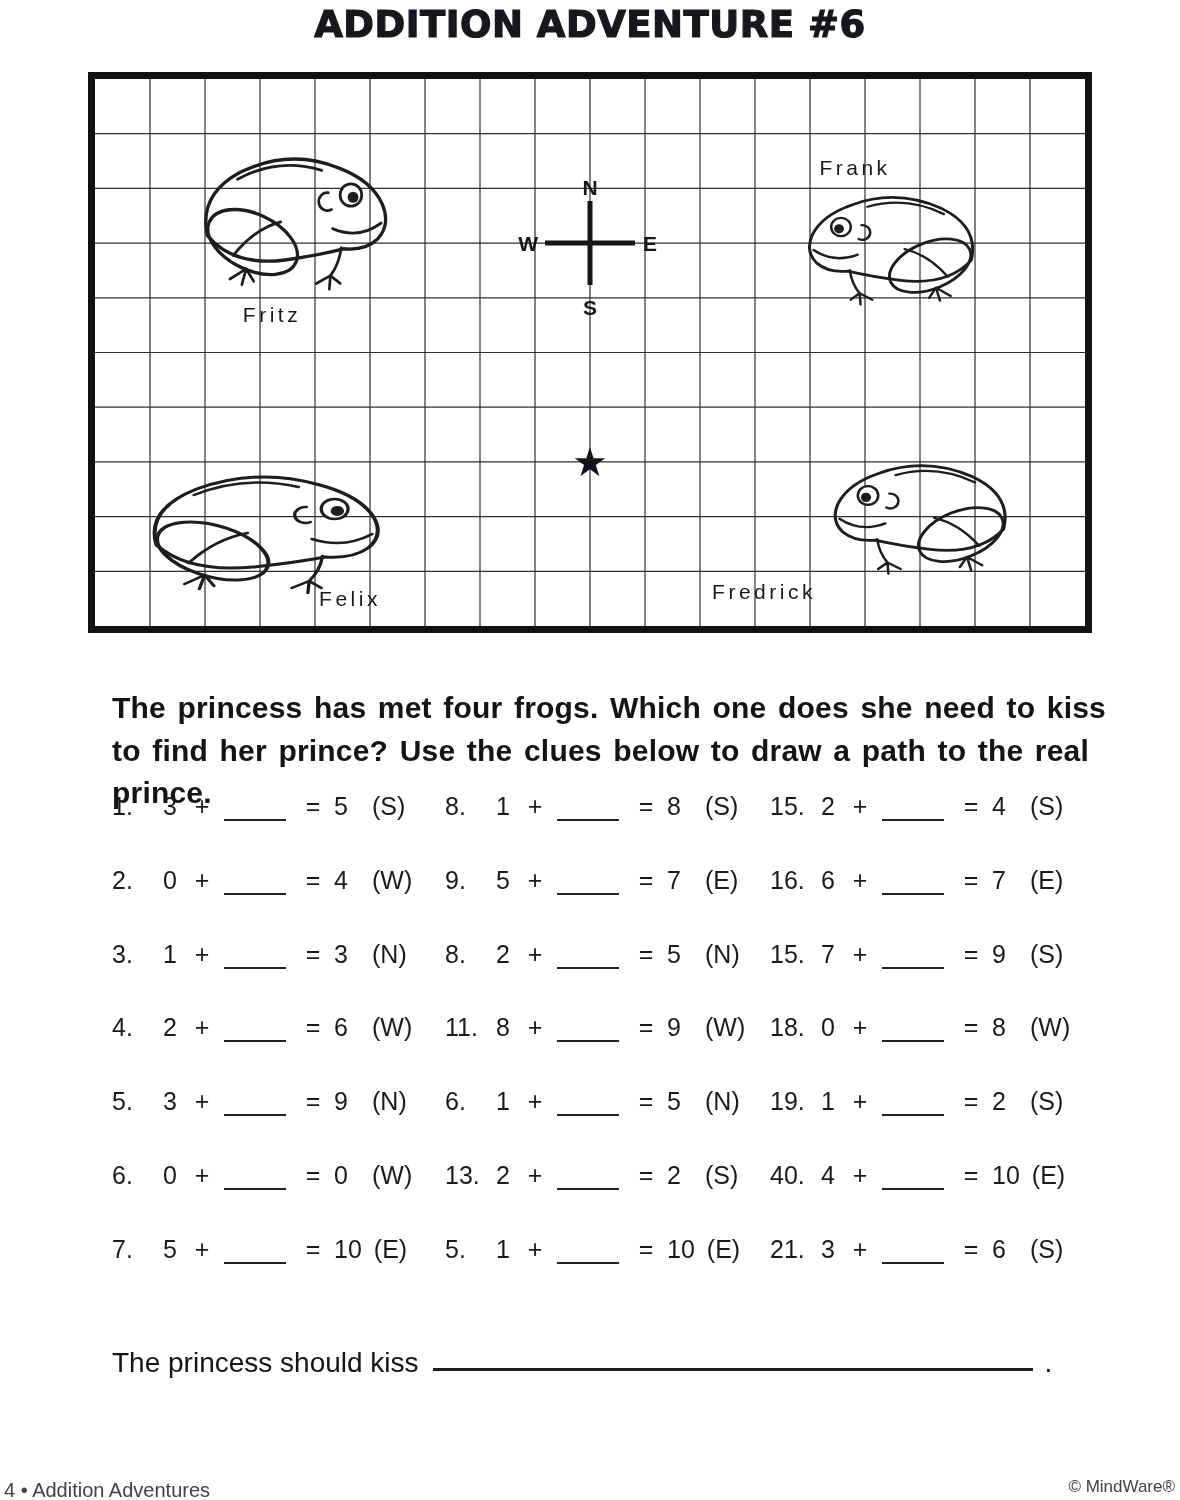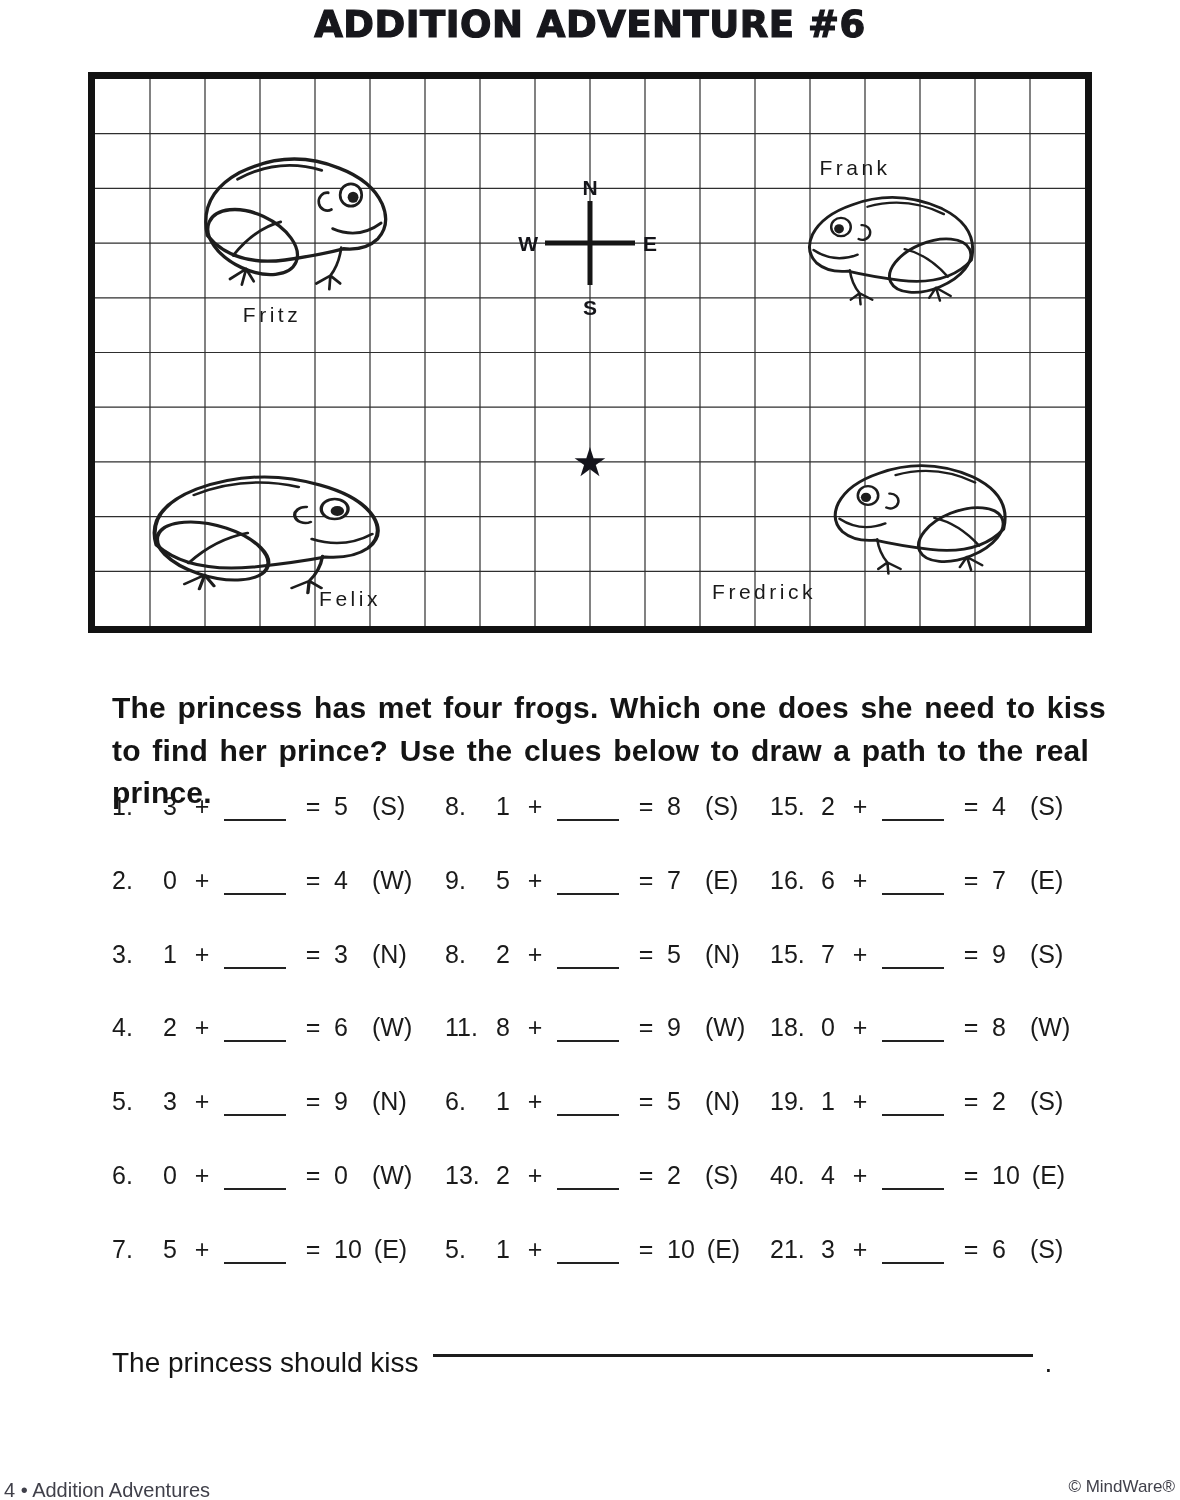"The princess should kiss" .answer { align-items: flex-start -> center }
